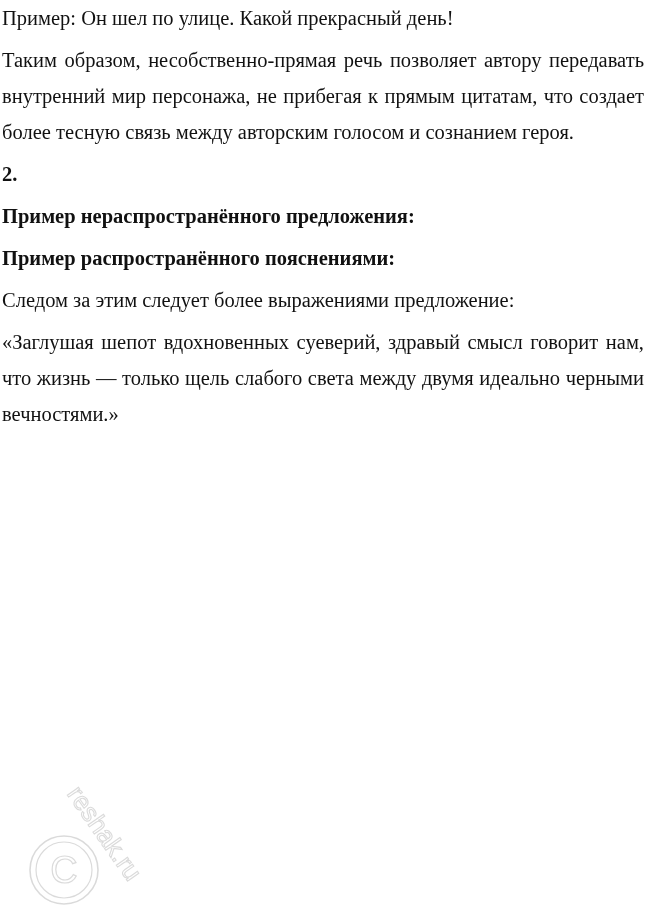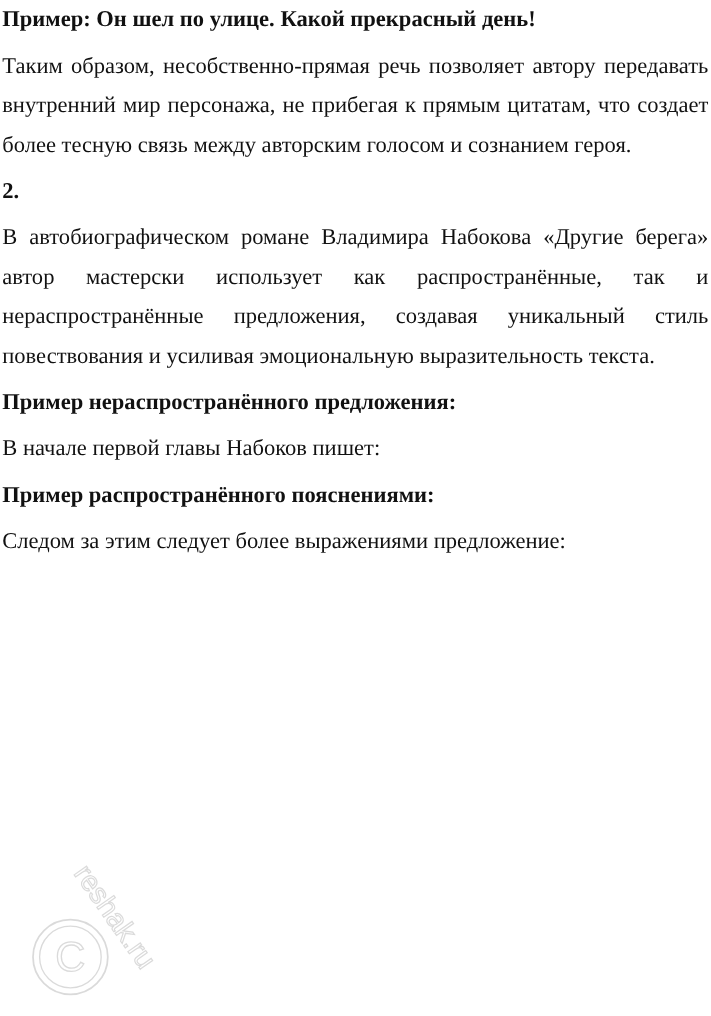"Пример: Он шел по улице." .para.first { font-weight: bold -> none }
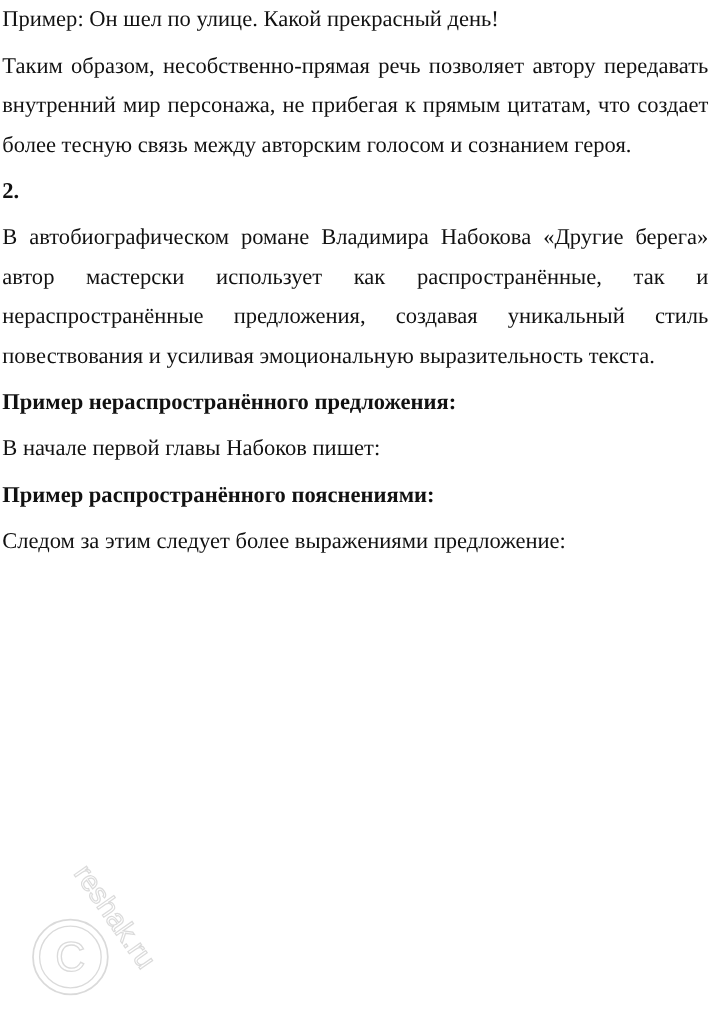"В автобиографическом романе Владимира" p.para { html: <p>В автобиографическом романе Владимира Набокова «Другие берега» автор мастерски использует как распространённые, так и нераспространённые предложения, создавая уникальный стиль повествования и усиливая эмоциональную выразительность текста.</p> -> none }
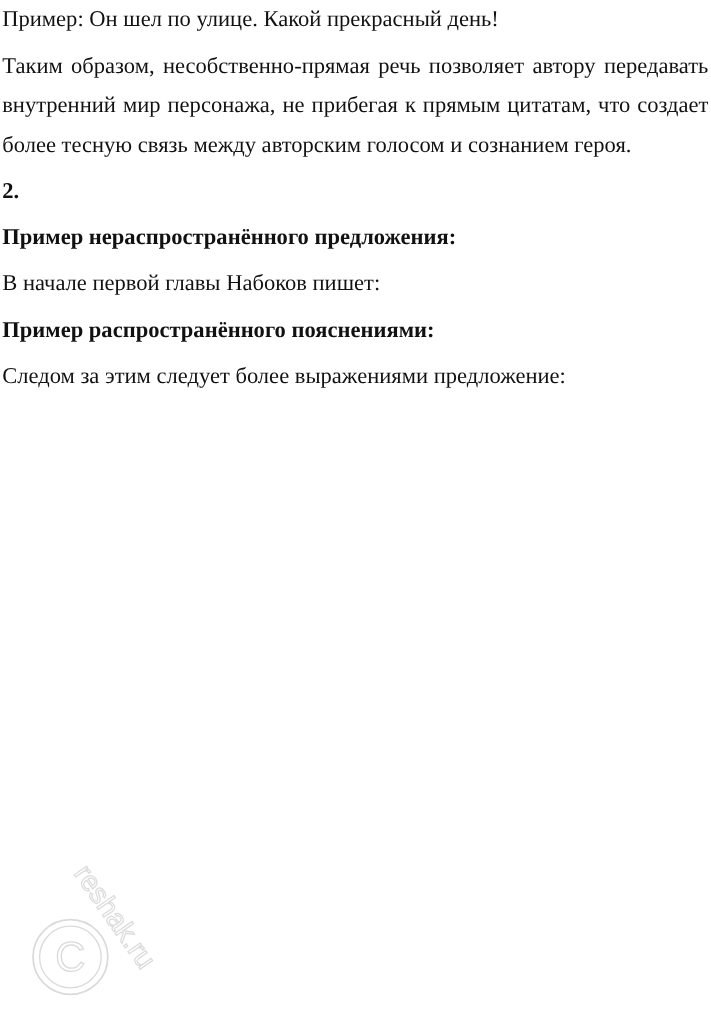"В начале первой главы Набоков" p.para { html: <p>В начале первой главы Набоков пишет:</p> -> none }
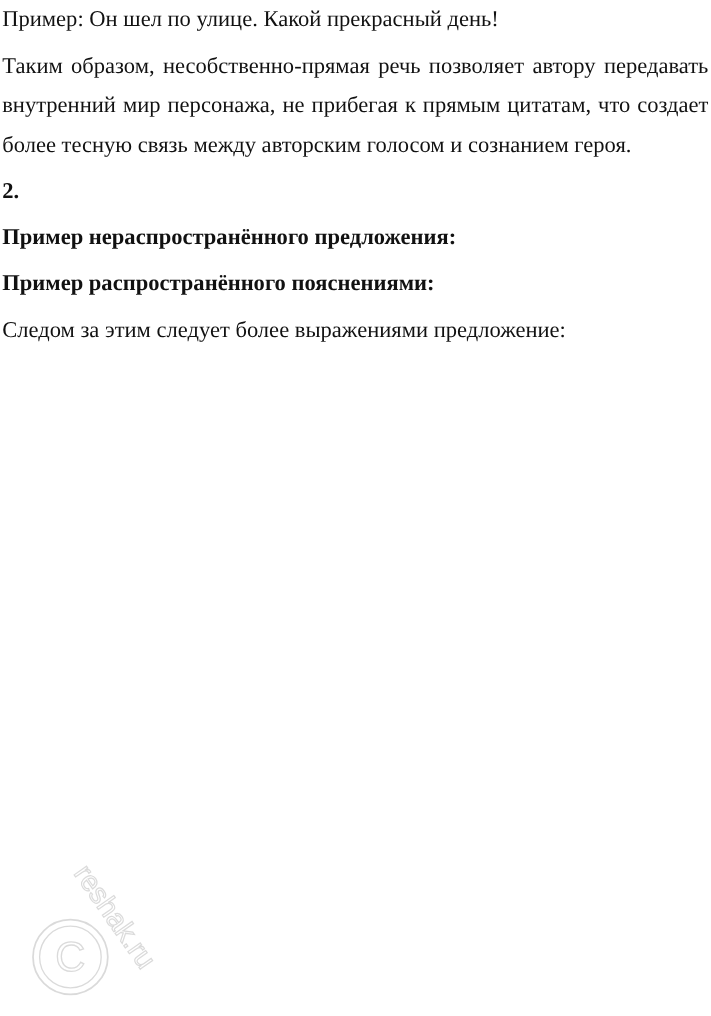"«Заглушая шепот вдохновенных суеверий," p.para { html: none -> <p>«Заглушая шепот вдохновенных суеверий, здравый смысл говорит нам, что жизнь — только щель слабого света между двумя идеально черными вечностями.»</p> }
